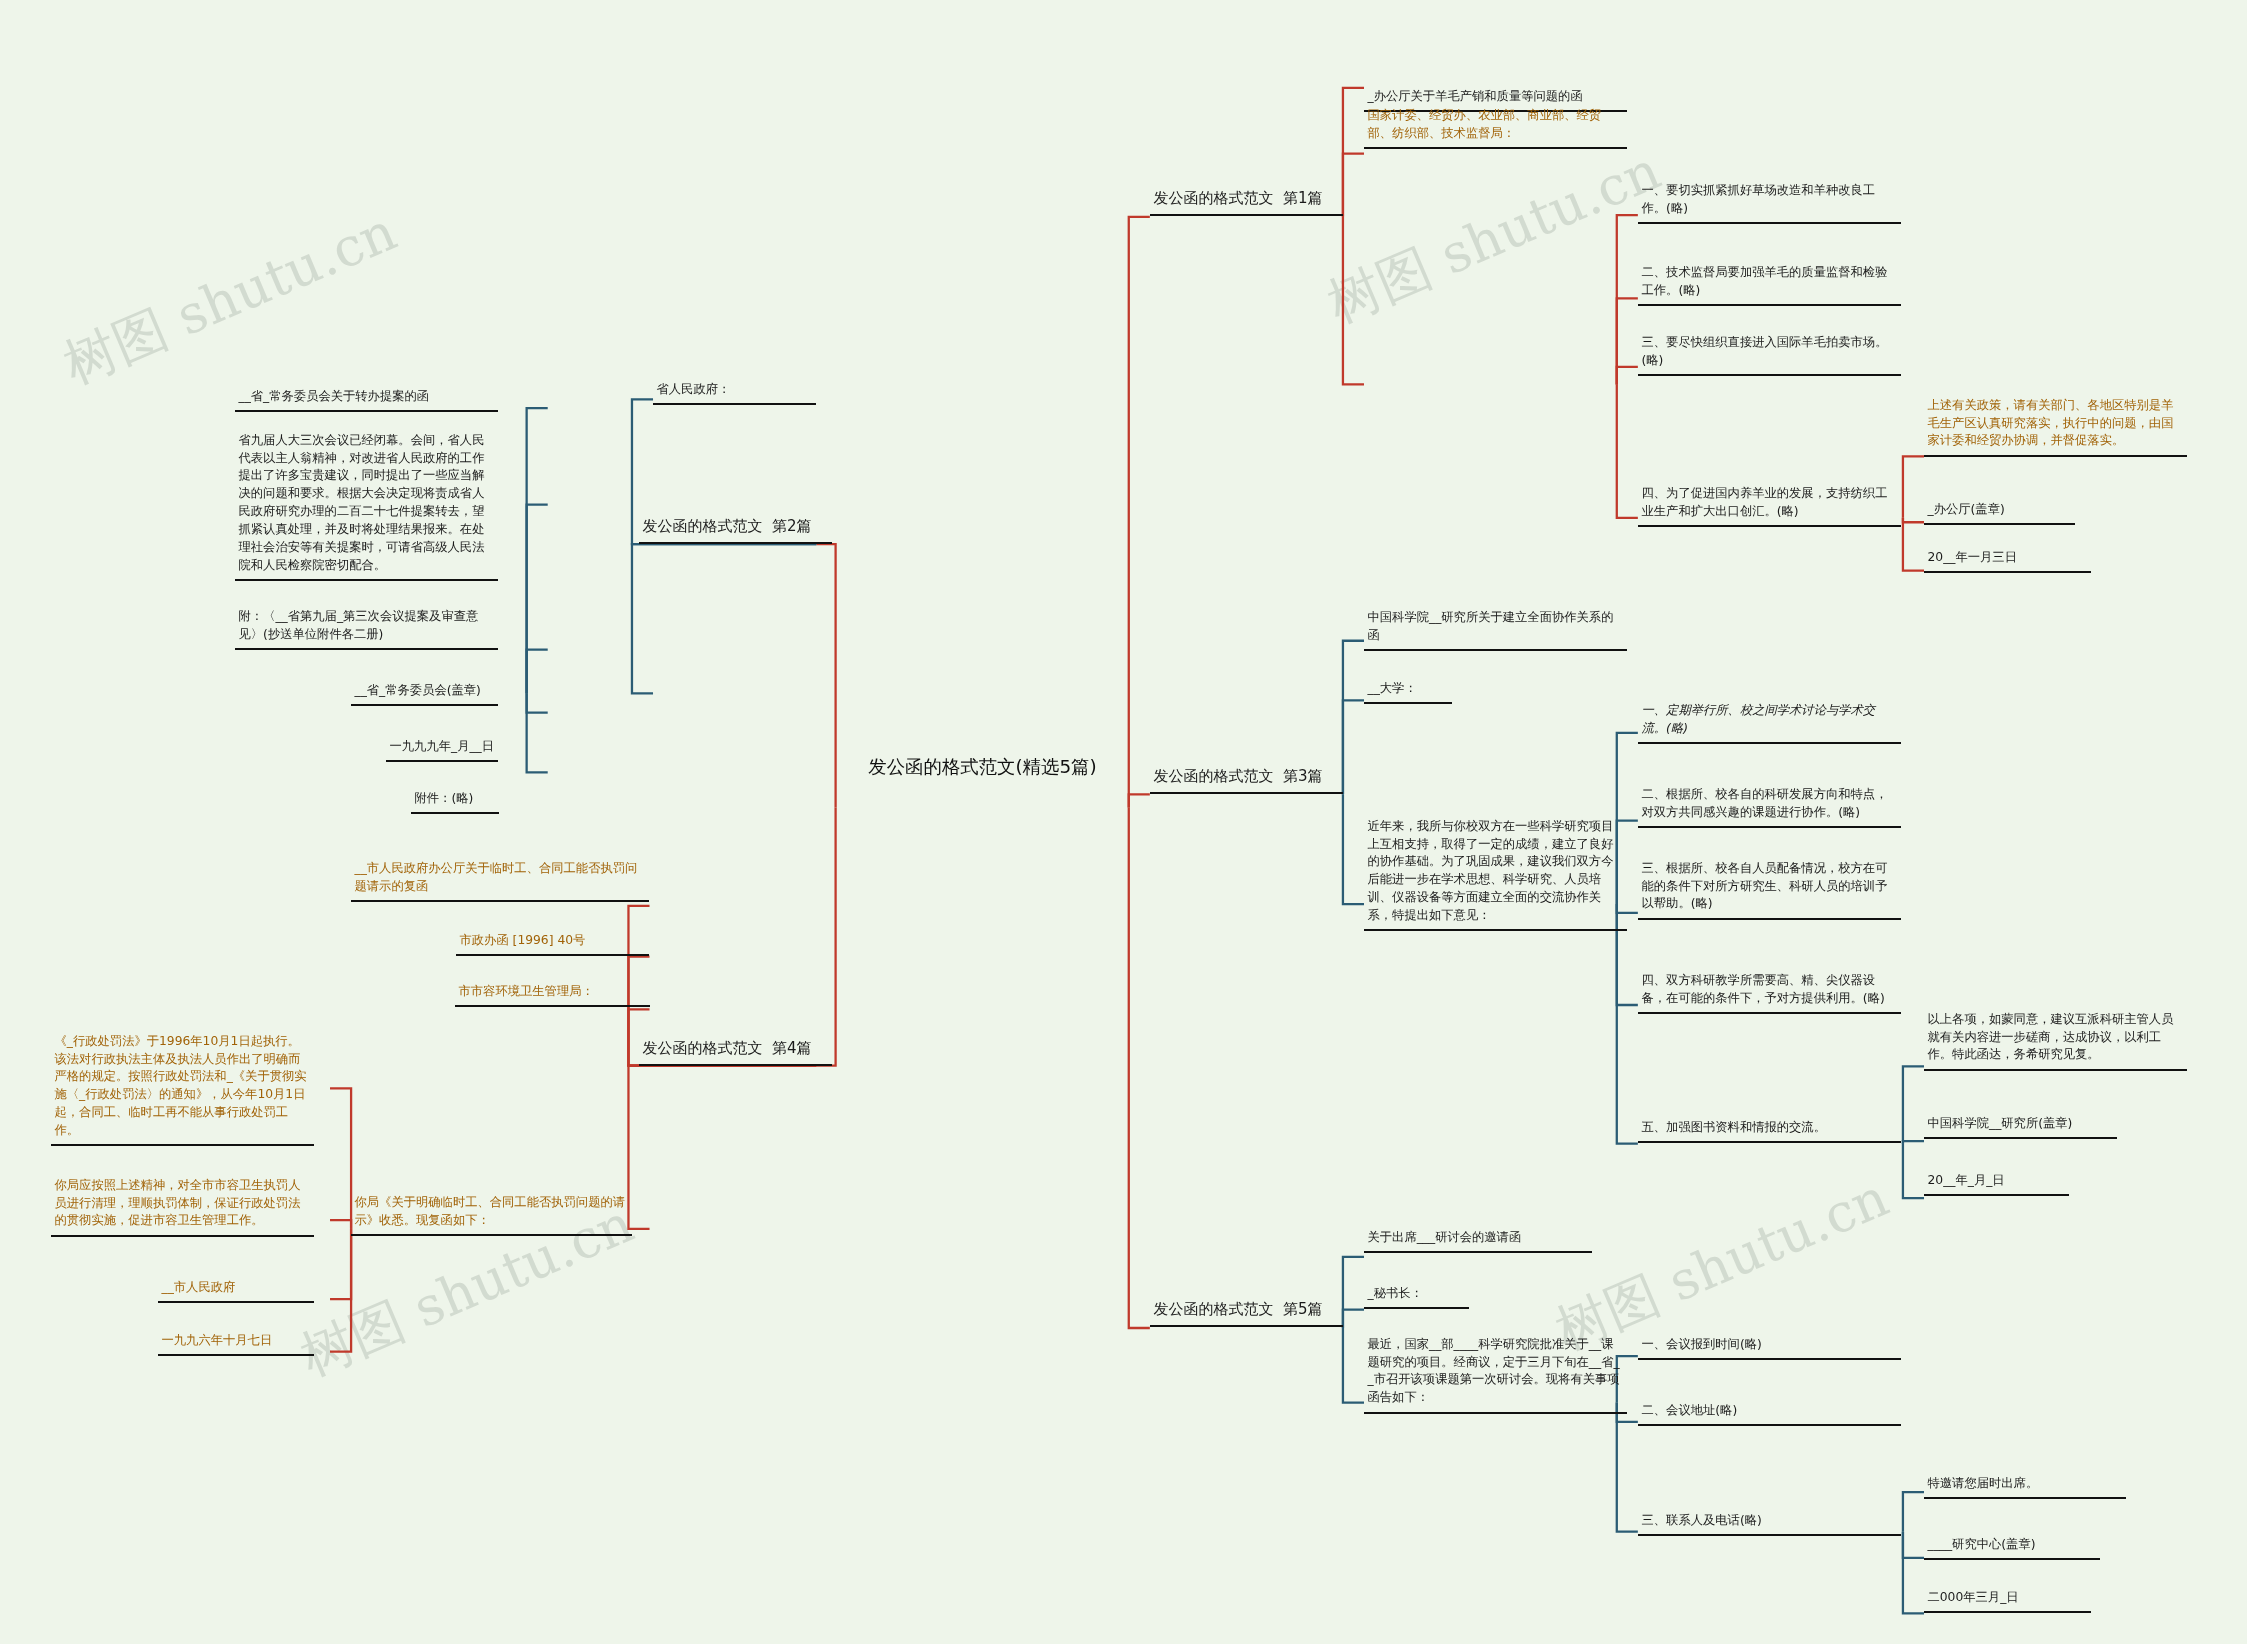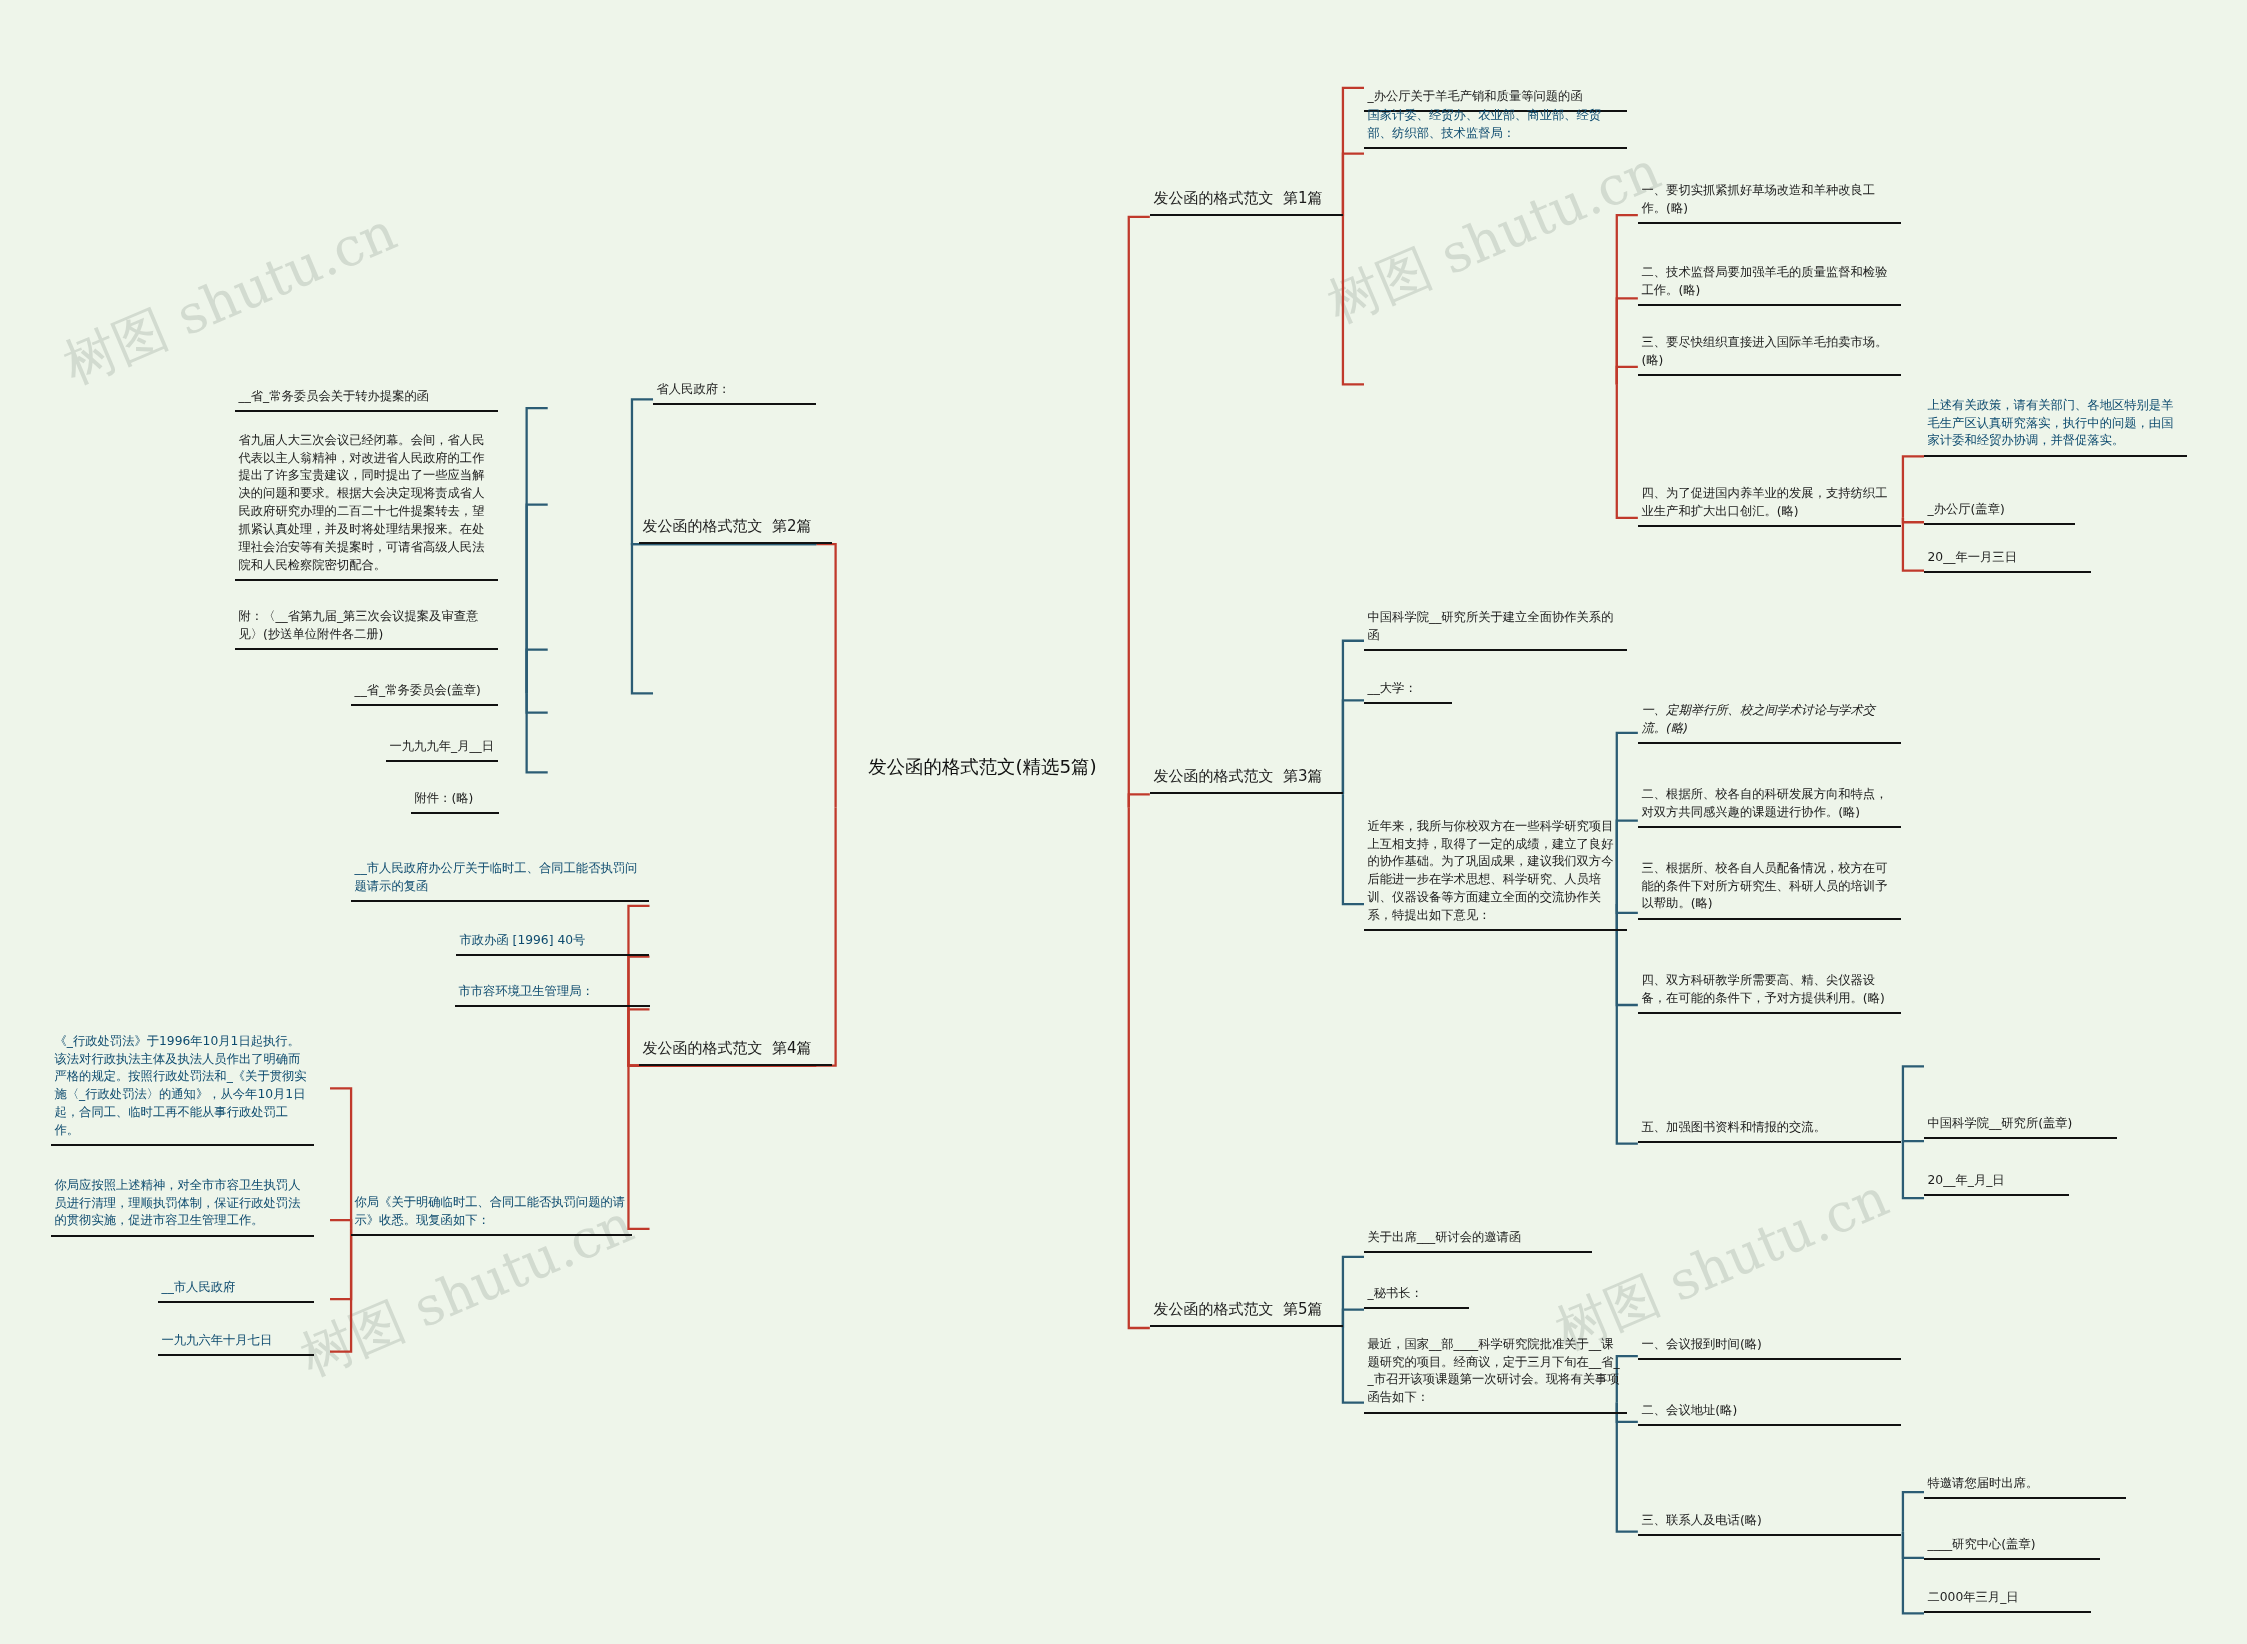"国家计委、经贸办、农业部、商业部、经贸部、纺织部、技术监督局：" .t-red { color: #0c4a6e -> #a16207 }
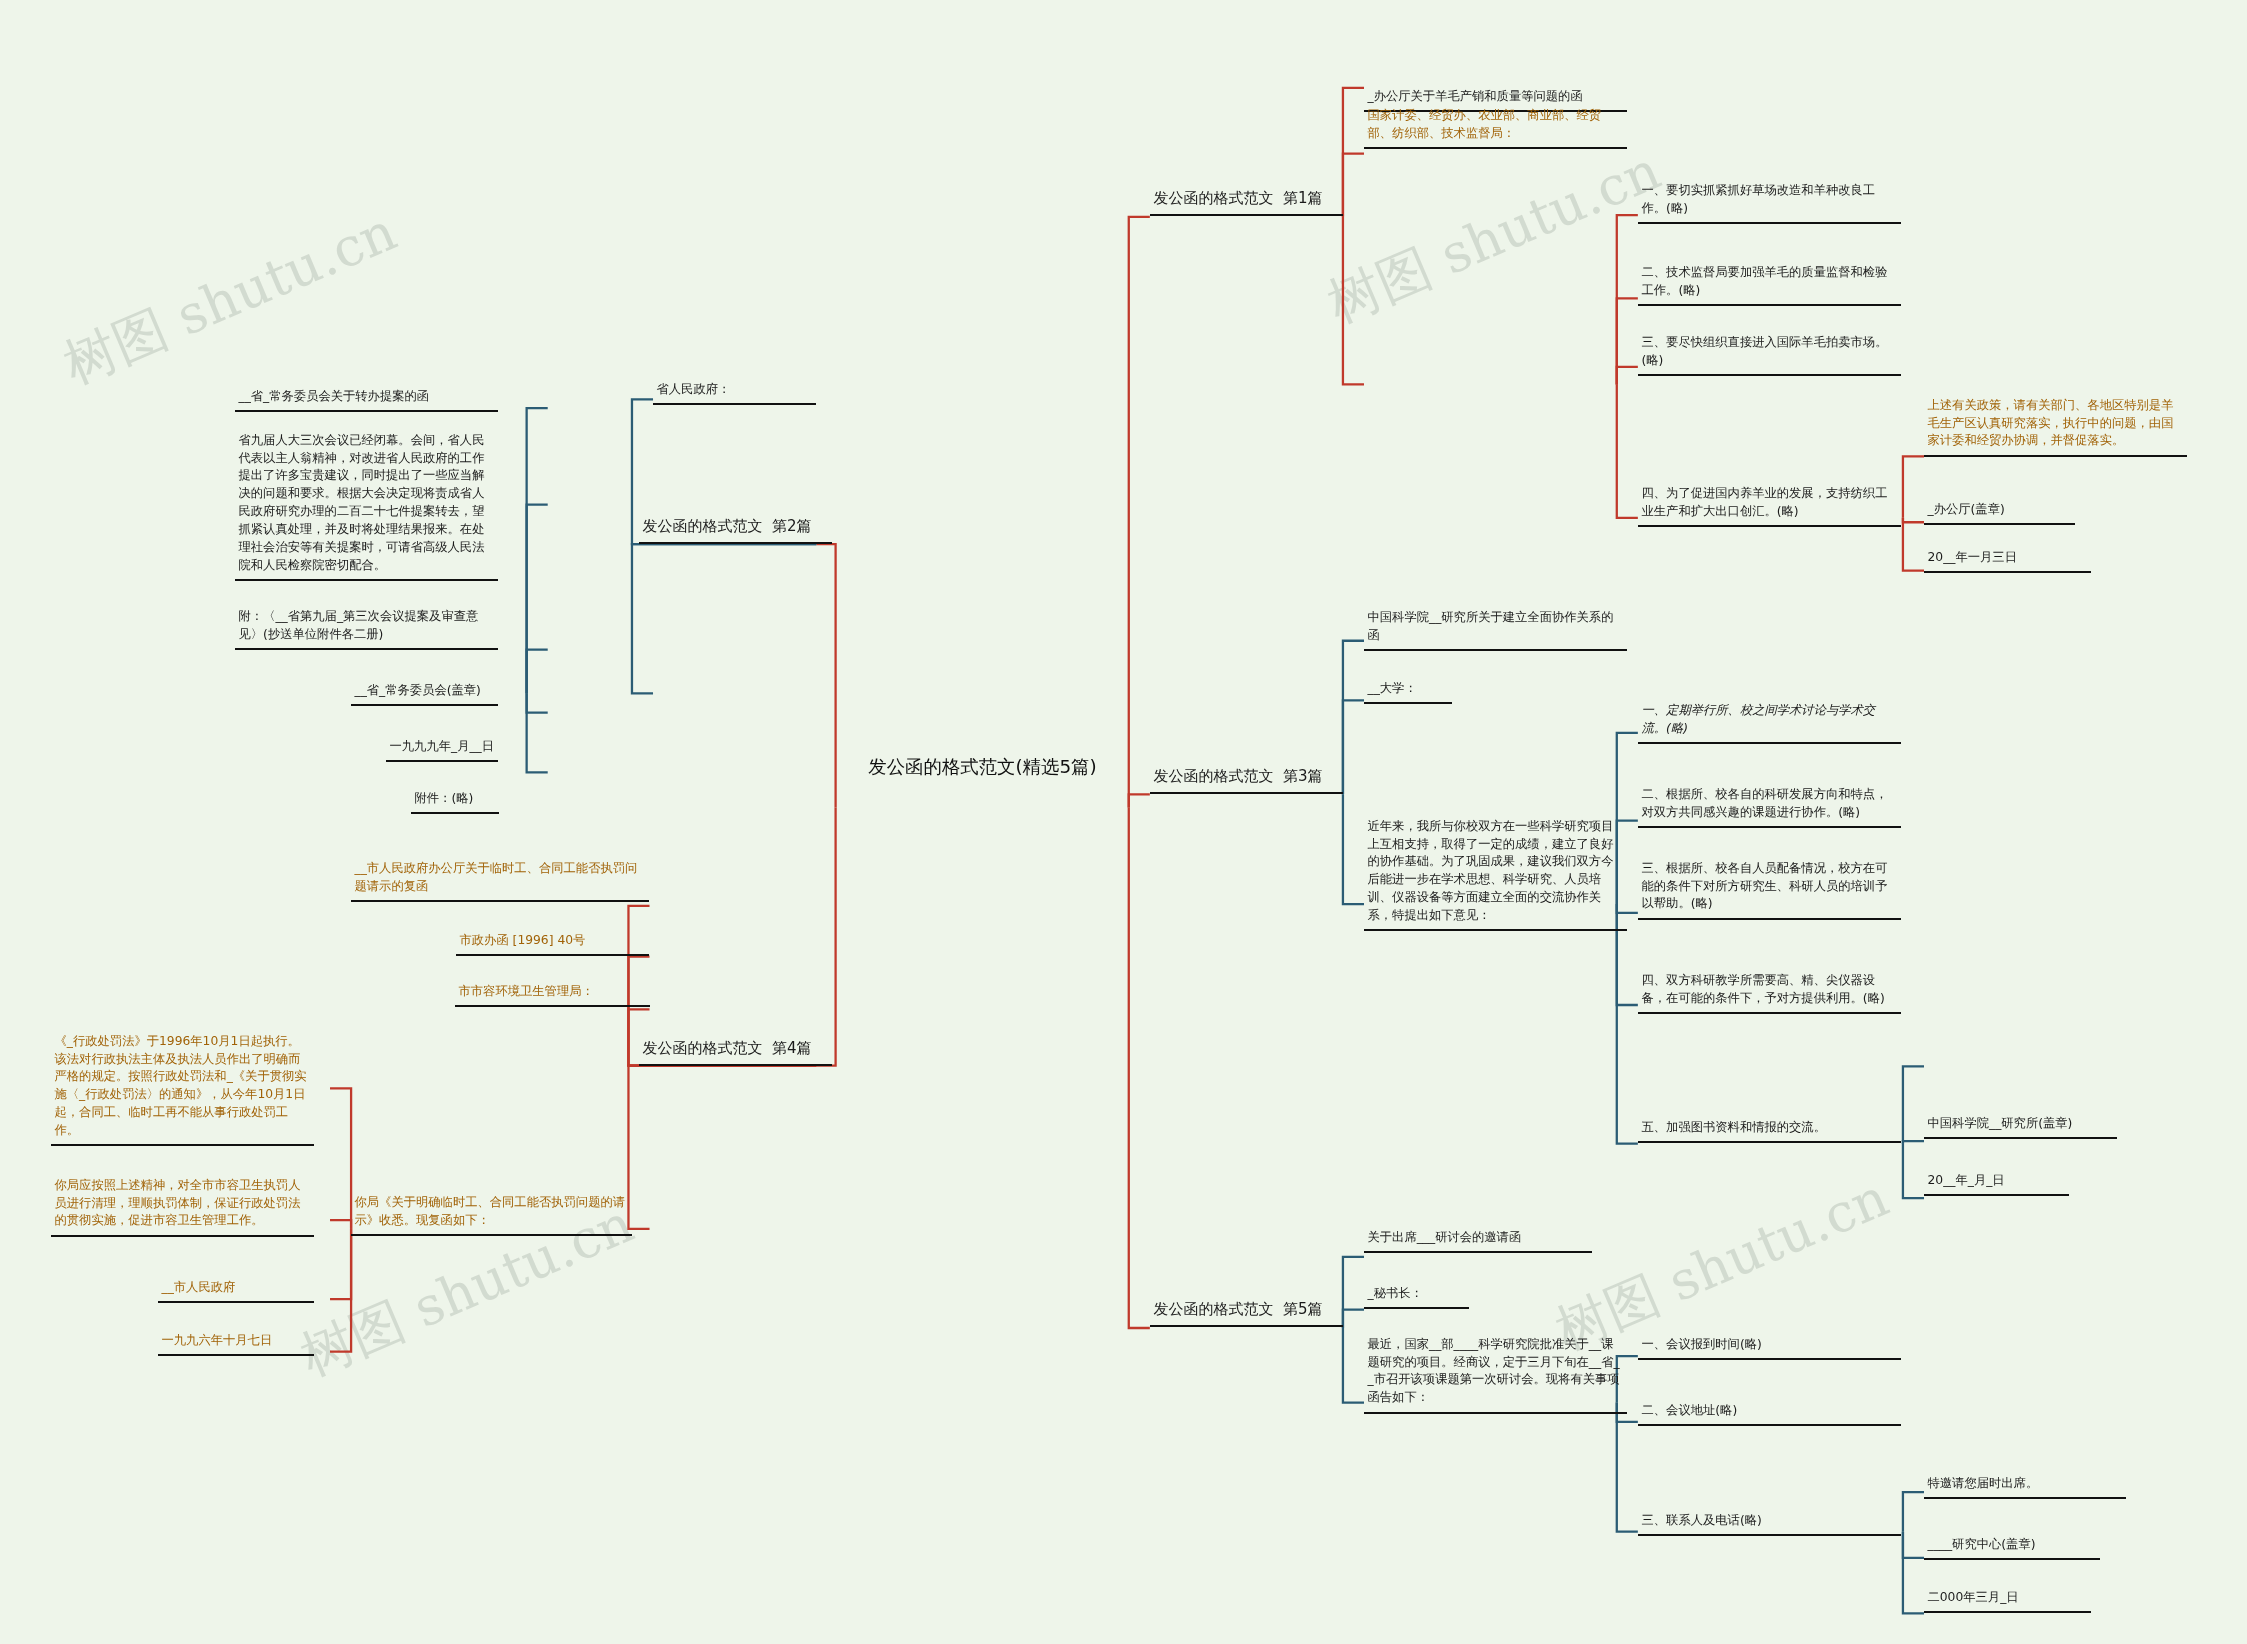"以上各项，如蒙同意，建议互派科研主管人员就有关内容进一步磋商，达成协议，以利工作" div.node { html: none -> <div>以上各项，如蒙同意，建议互派科研主管人员就有关内容进一步磋商，达成协议，以利工作。特此函达，务希研究见复。</div> }
